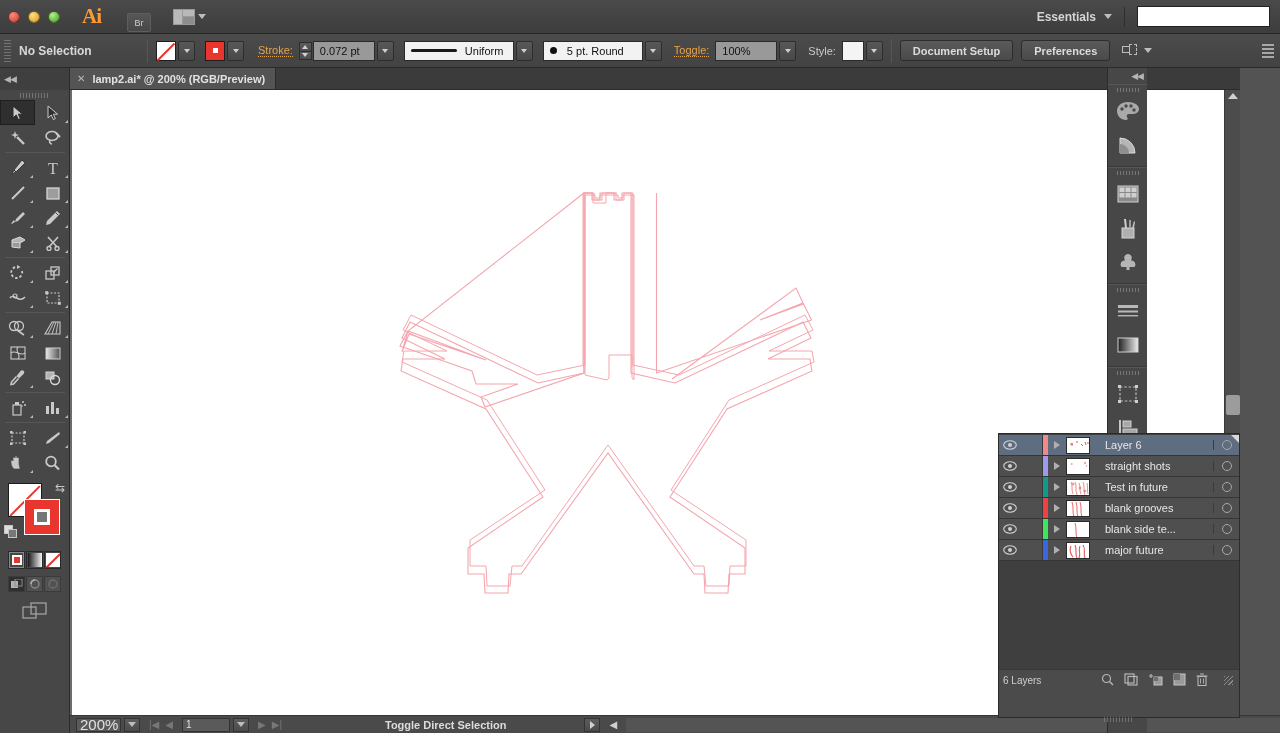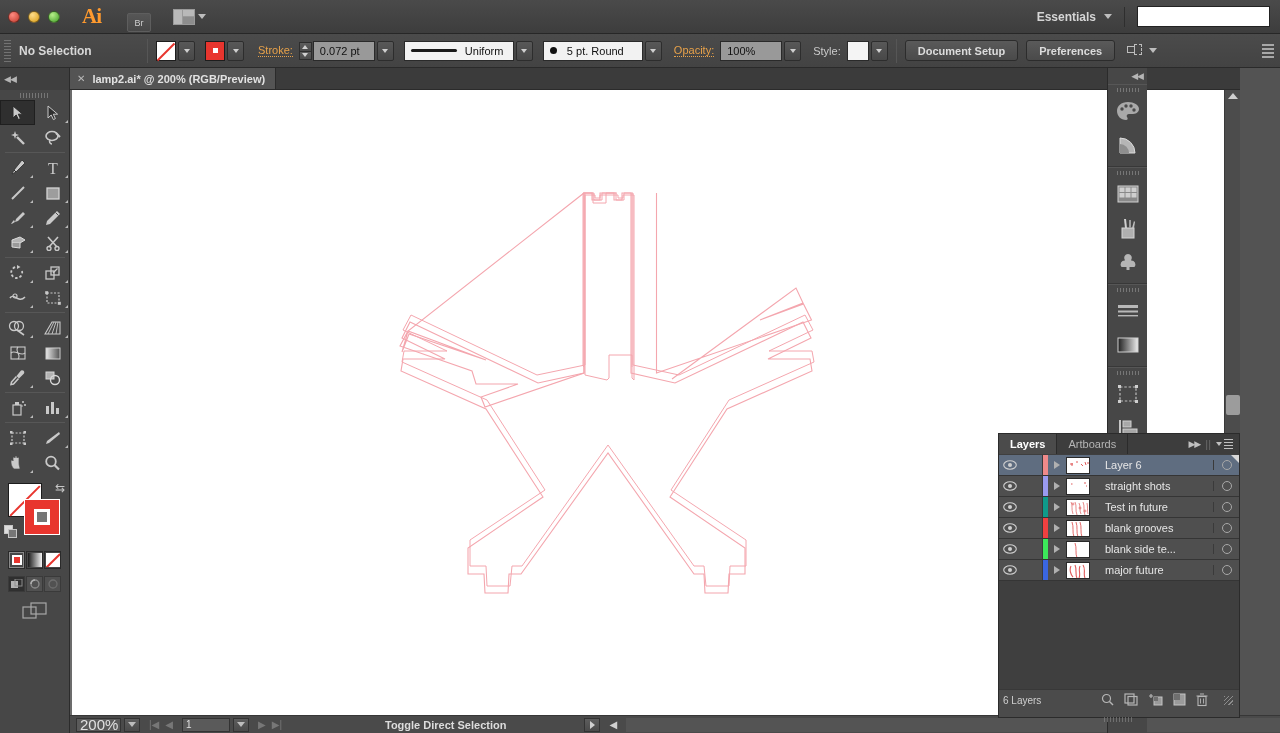"Opacity:" span.lbl-link { text: Opacity -> Toggle }
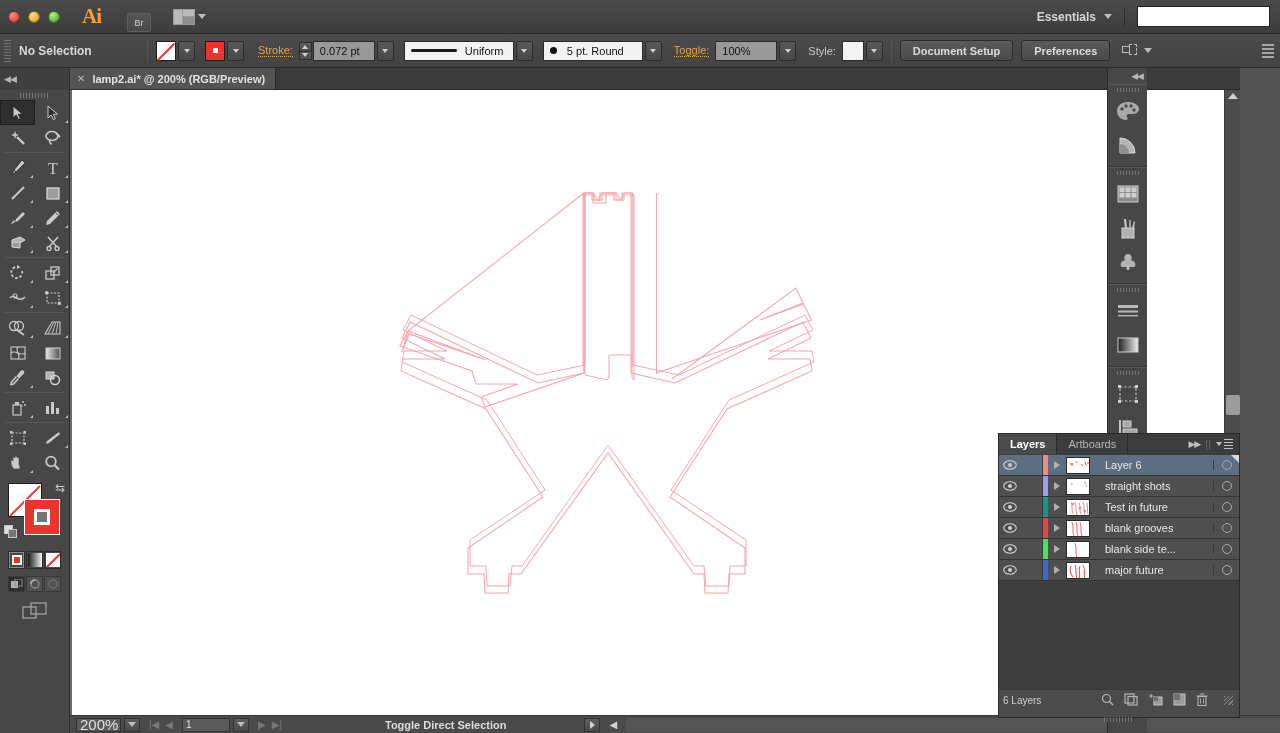"Layers" div.lp-tabs { html: <div> <div>Layers</div> <div>Artboards</div> <div></div> <div> <span>▶▶</span> <span>||</span> <span> <span></span> <span> <i></i> <i></i> <i></i> <i></i> </span> </span> </div> </div> -> none }
